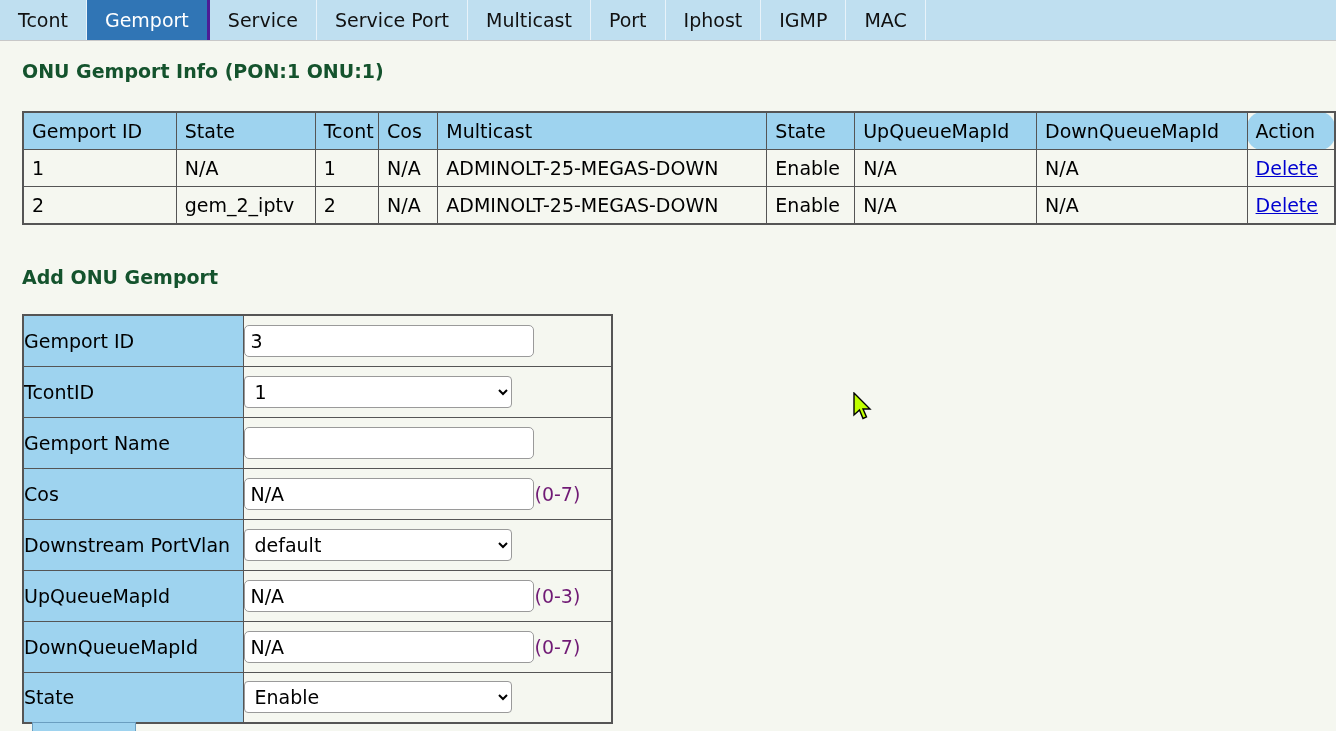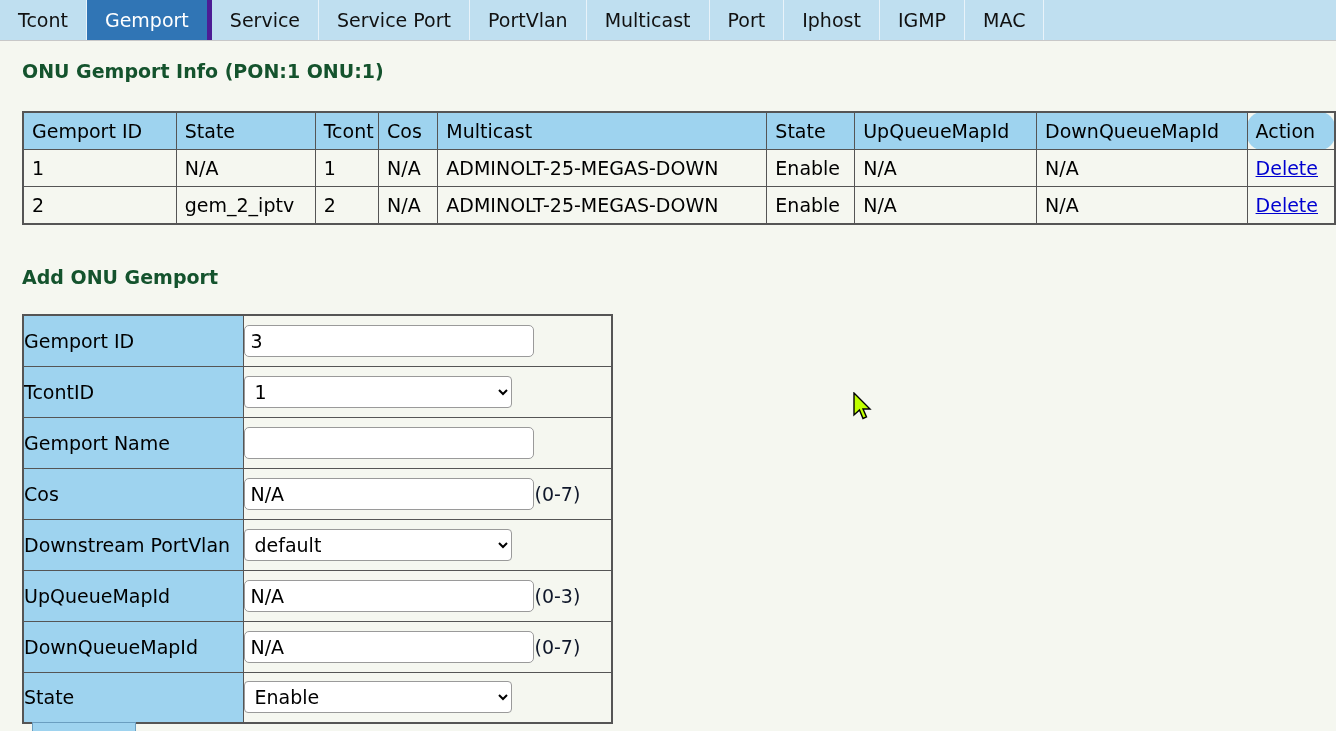"Gemport" .tab.active { border-right: 5px solid #4c1d95 -> 3px solid #4c1d95 }
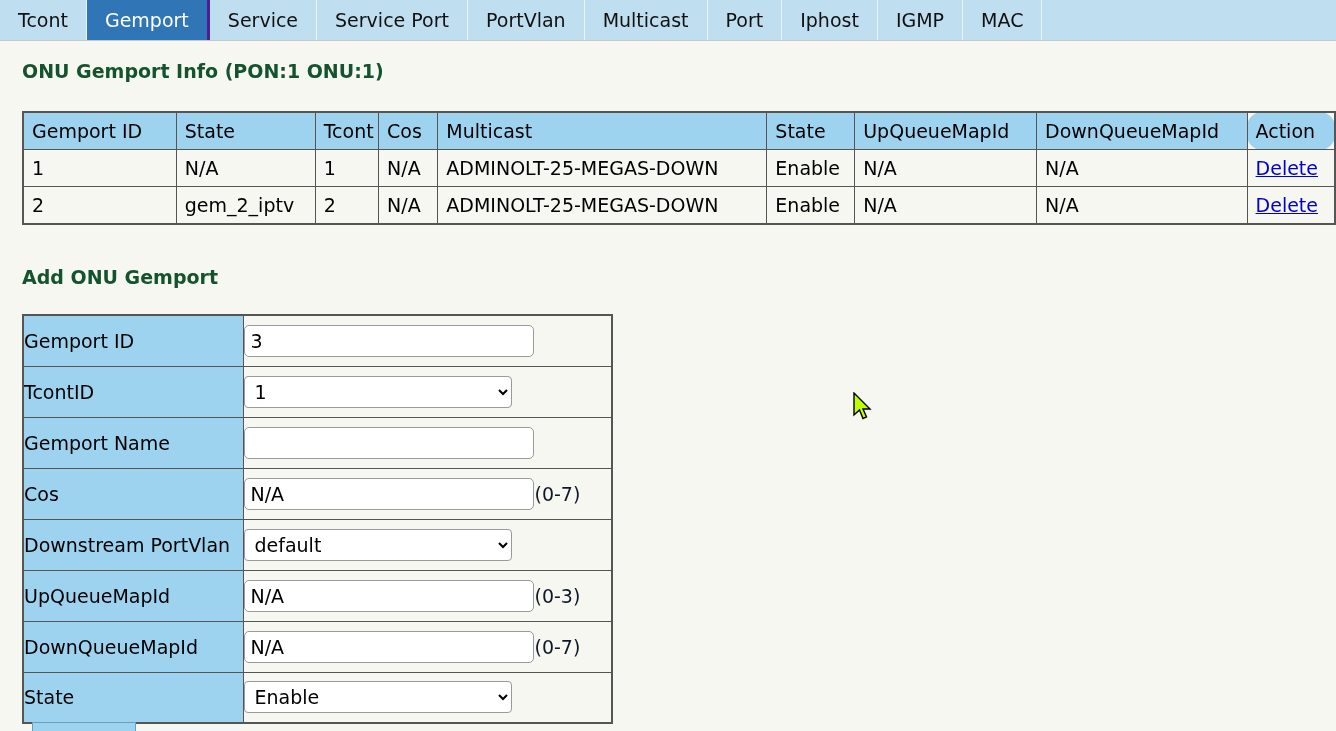"PortVlan" div.tab { html: <div>PortVlan</div> -> none }
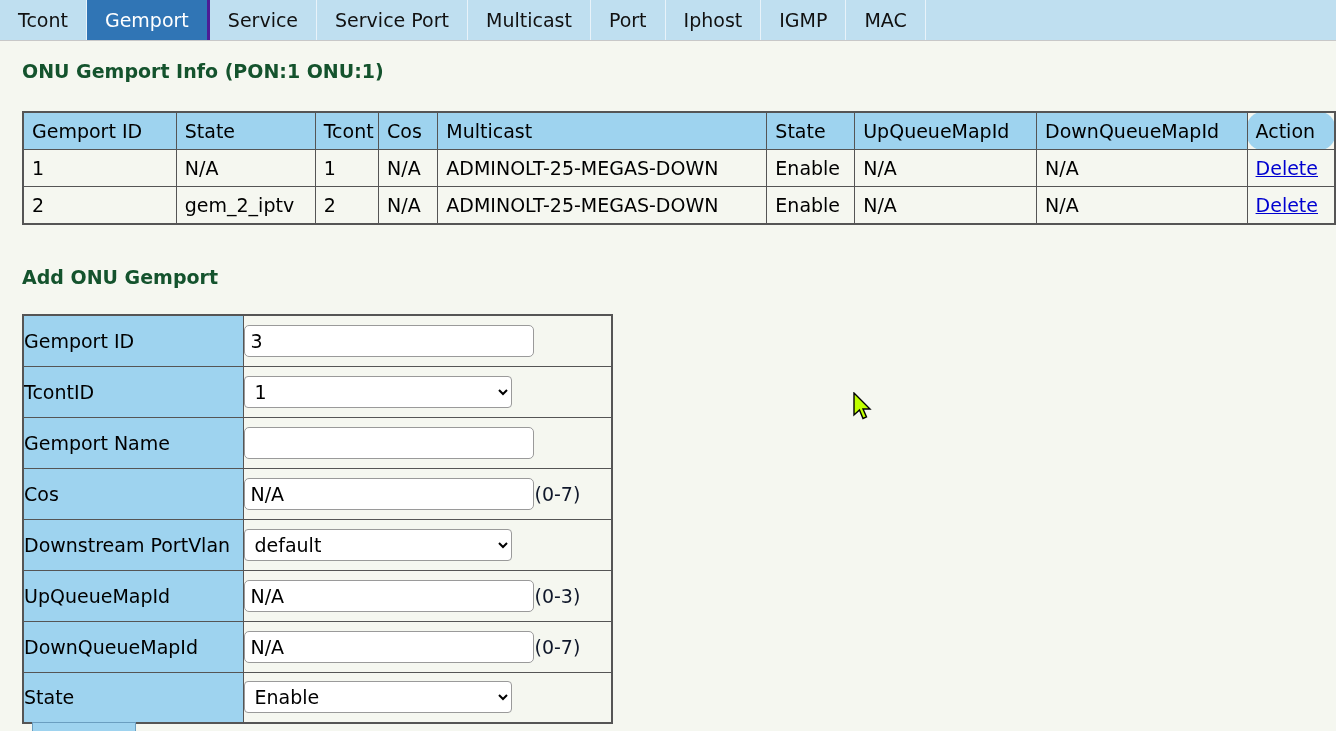"(0-7)" .hint { color: #0f172a -> #701a75 }
